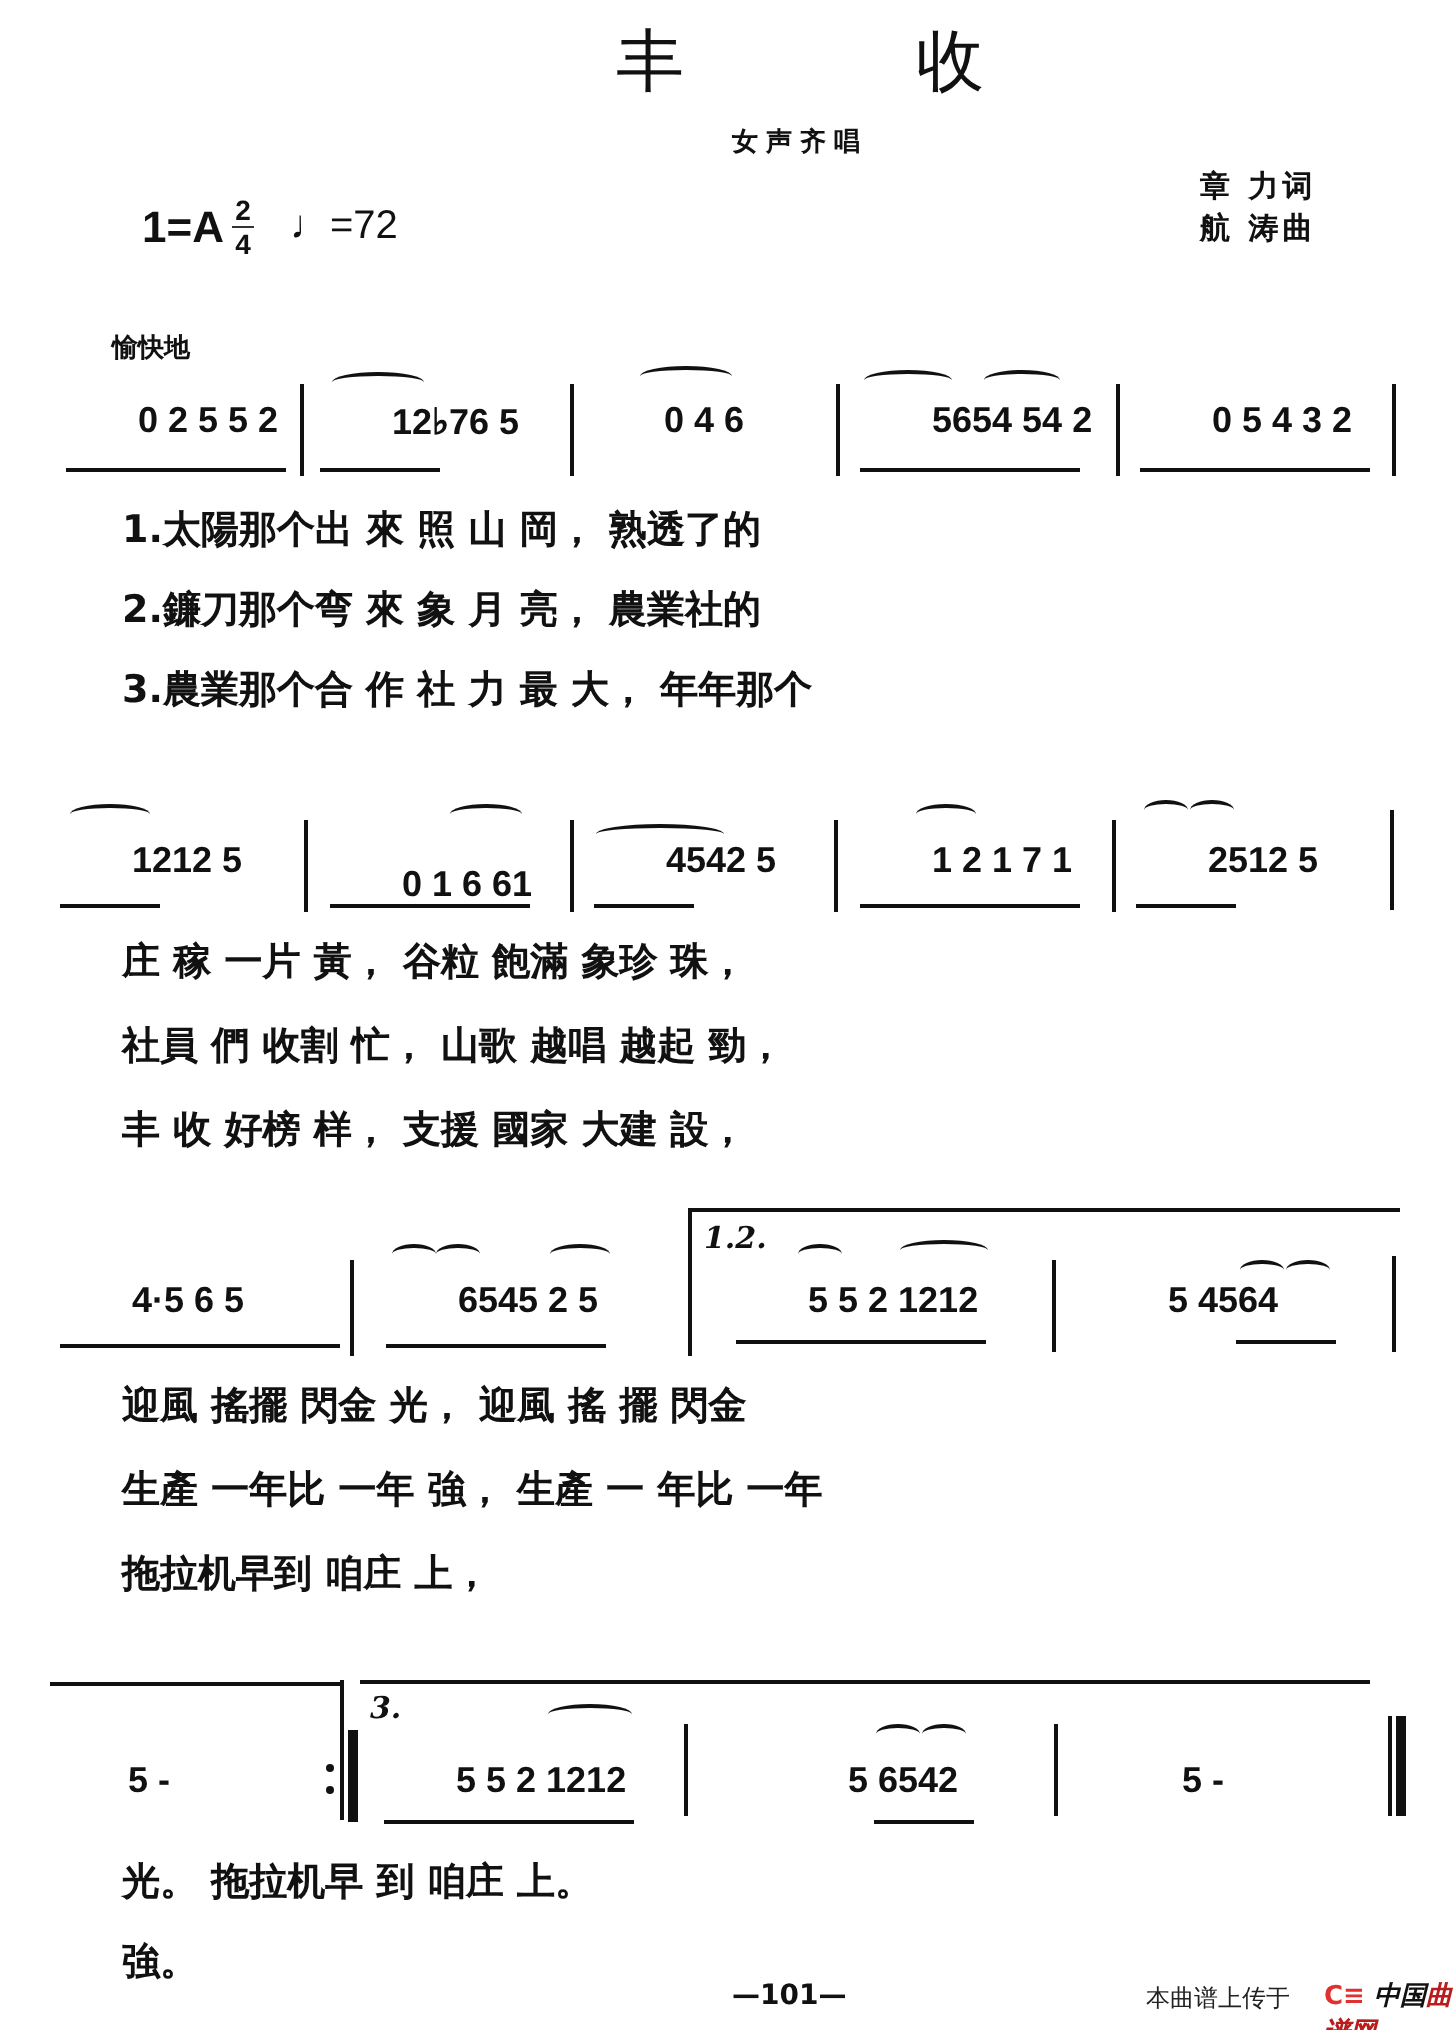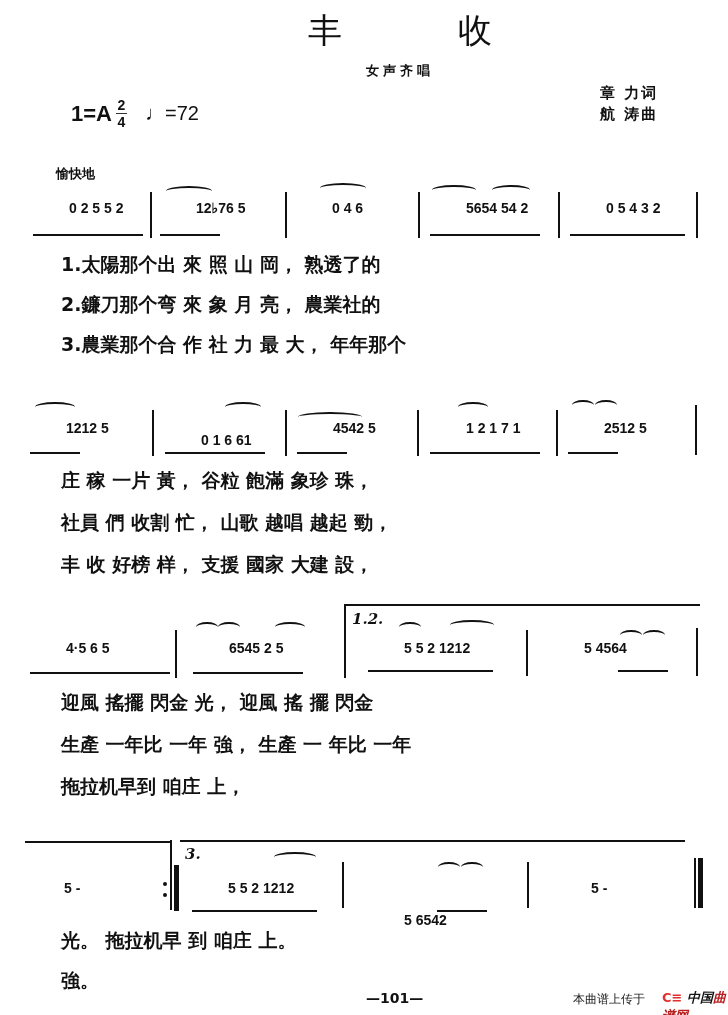"0 2 5 5 2" .notes { font-size: 14px -> 18px }
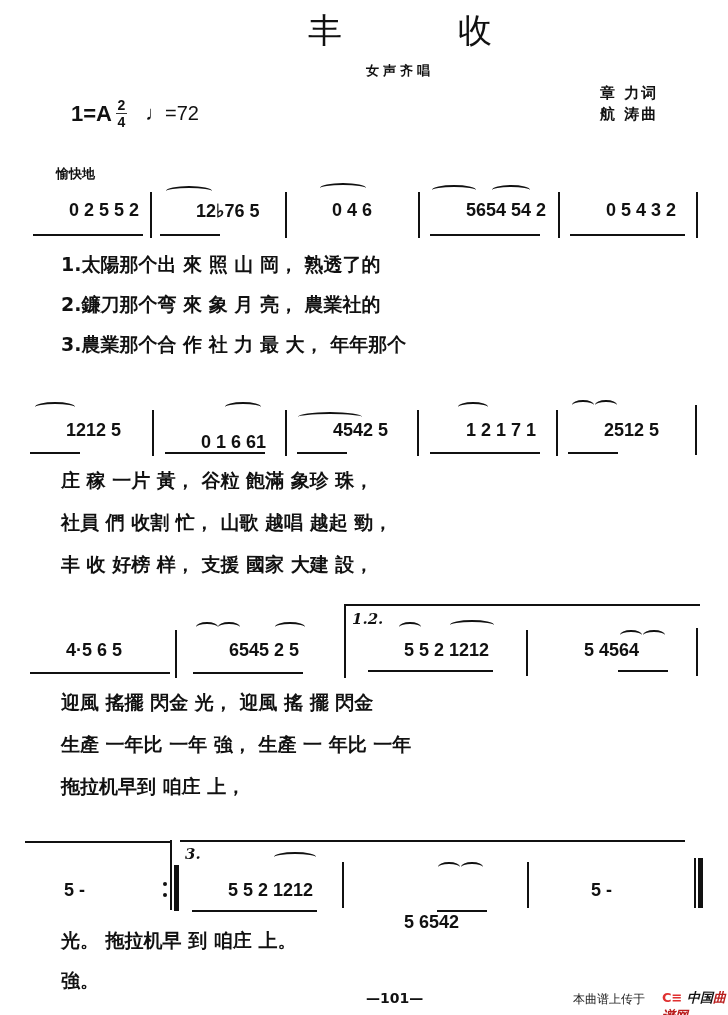"5 6542" div.abs { left: 368px -> 388px; margin-top: 32px -> none }
